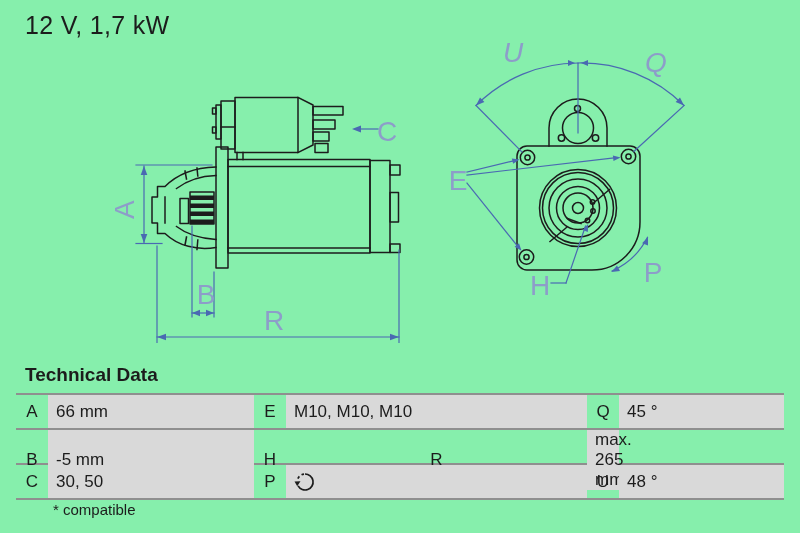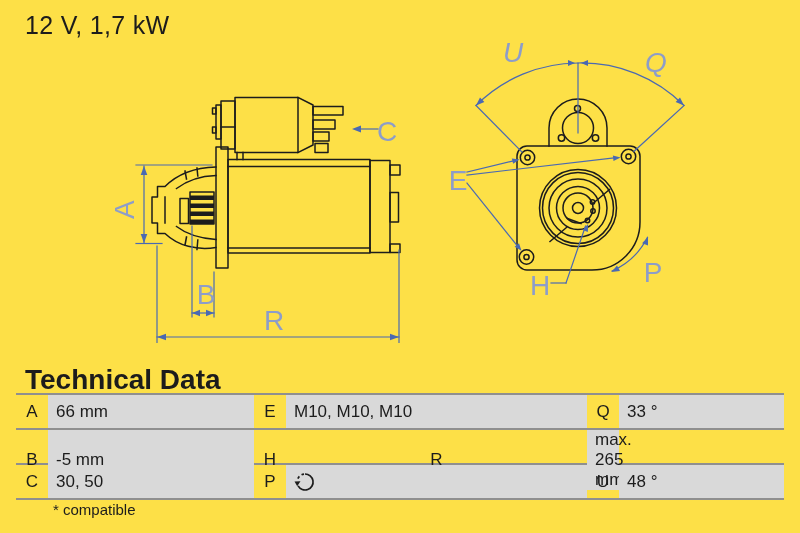"12 V, 1,7 kW" .page { background: #fde047 -> #86efac }
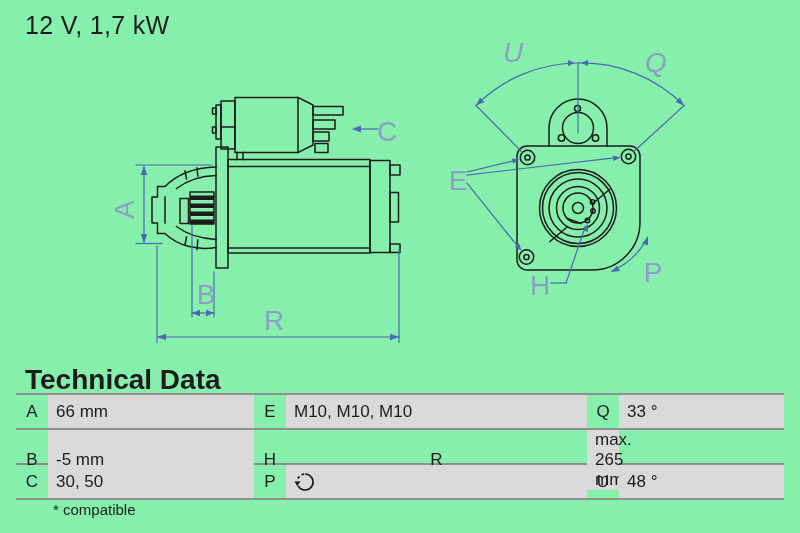"Technical Data" .tech-title { font-size: 28px -> 19px }
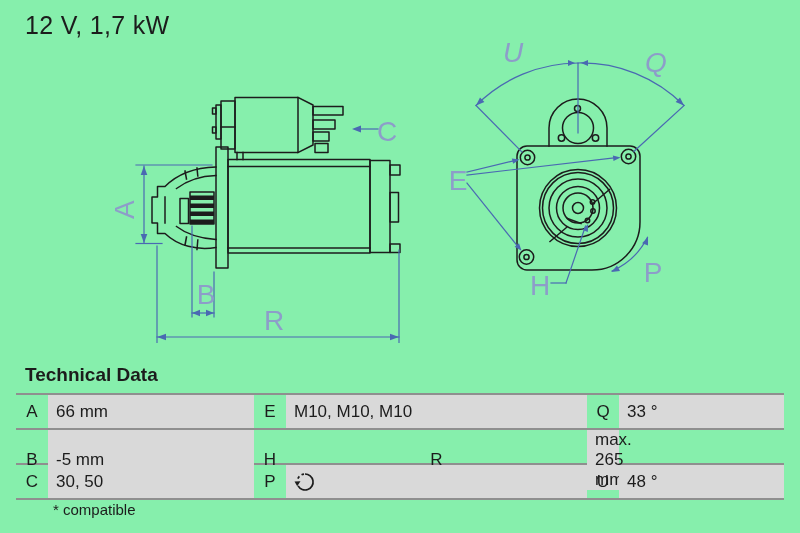"33 °" div.tval { text: 33 -> 45 }
